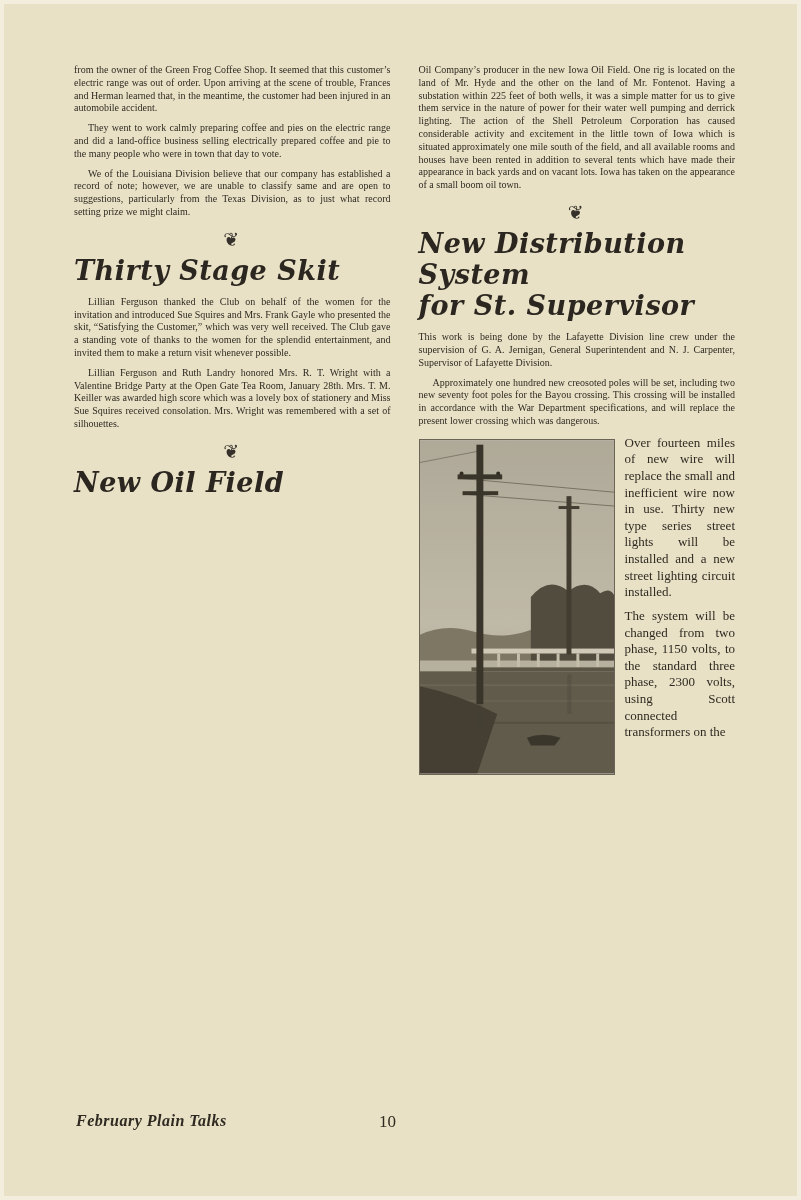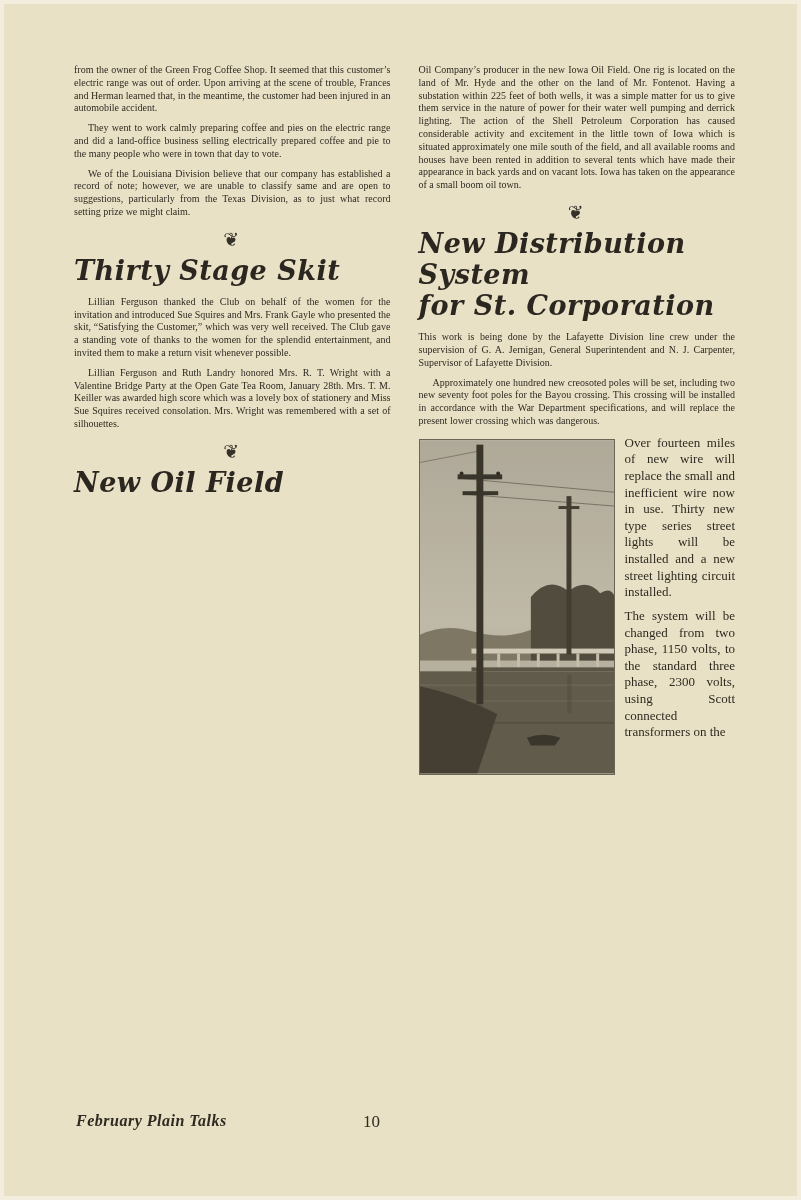"for St. Corporation" span { text: Corporation -> Supervisor }
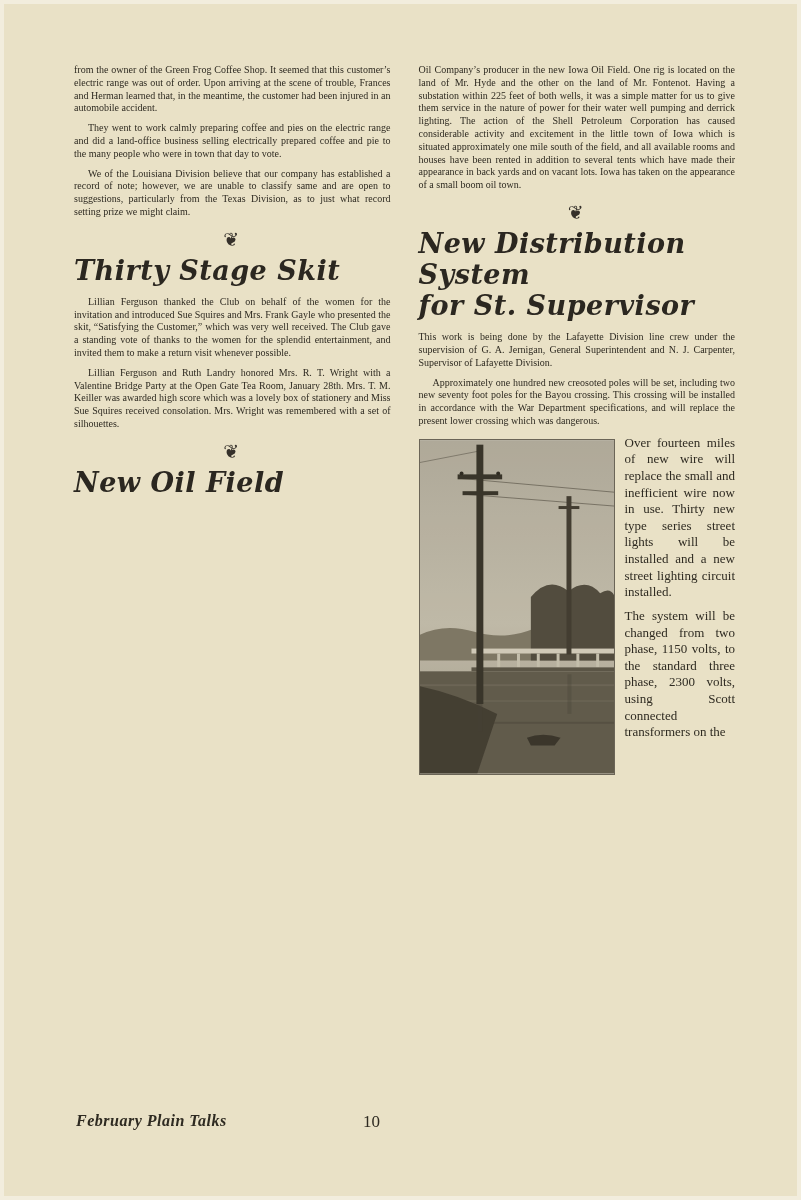"10" .pagenum { left: 363px -> 379px }
